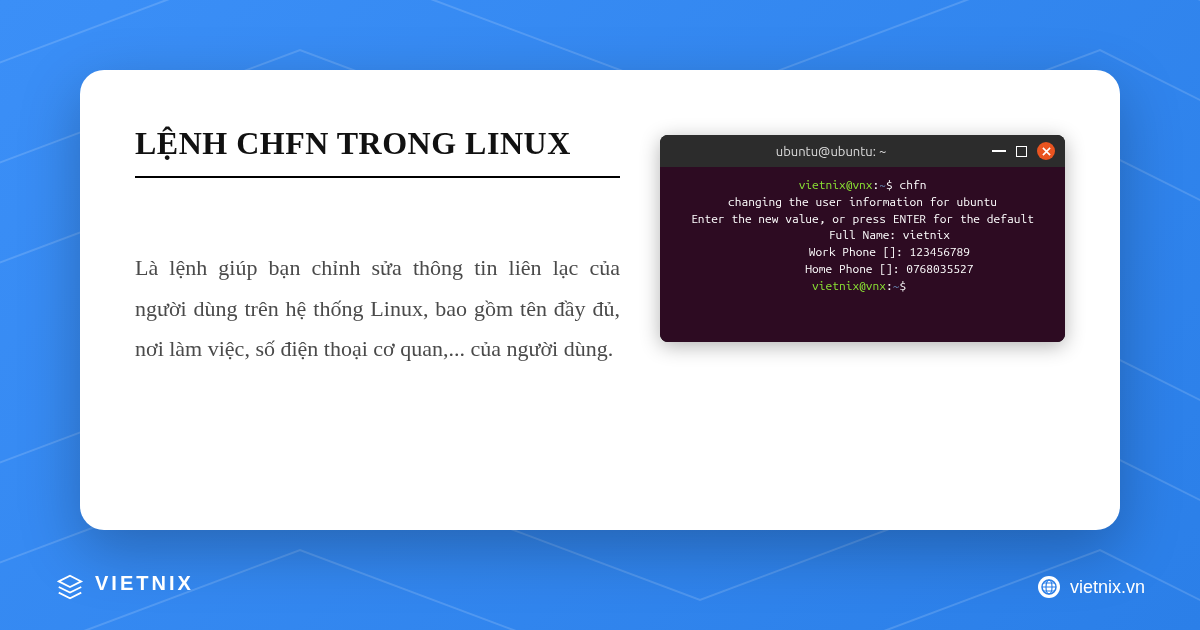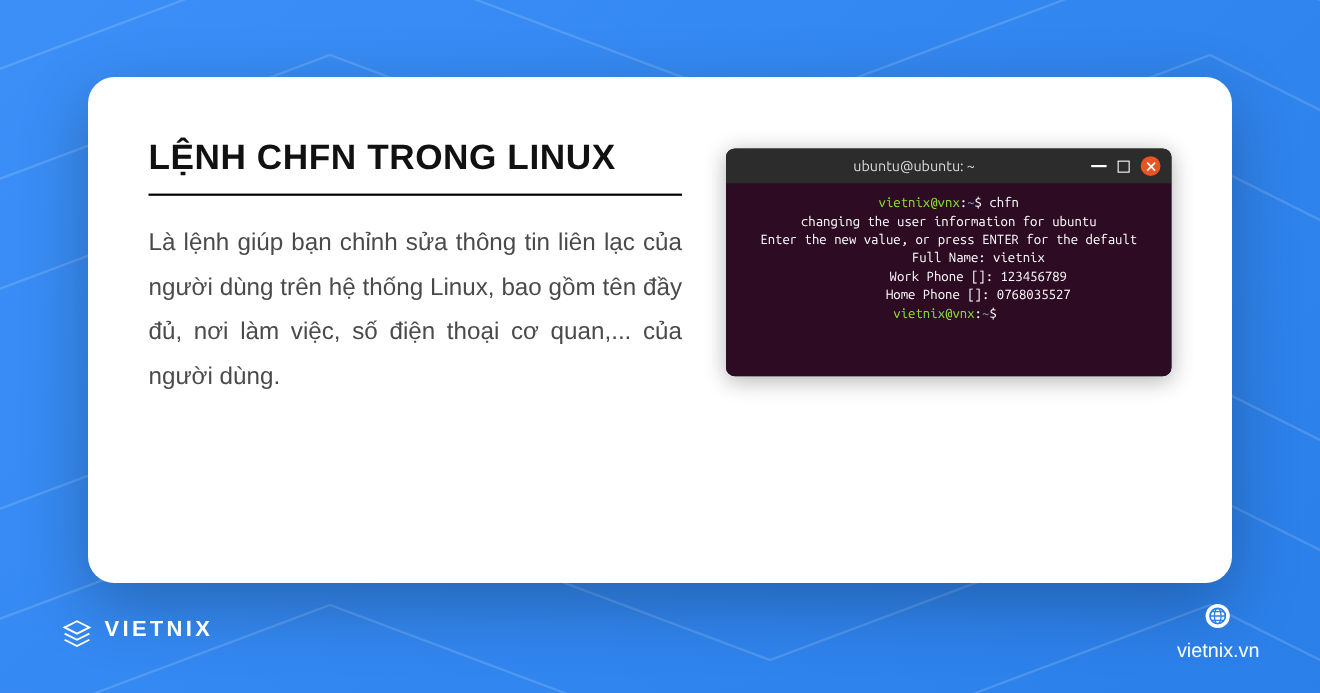"LỆNH CHFN TRONG LINUX" .left-col { font-family: none -> Liberation Serif, serif }
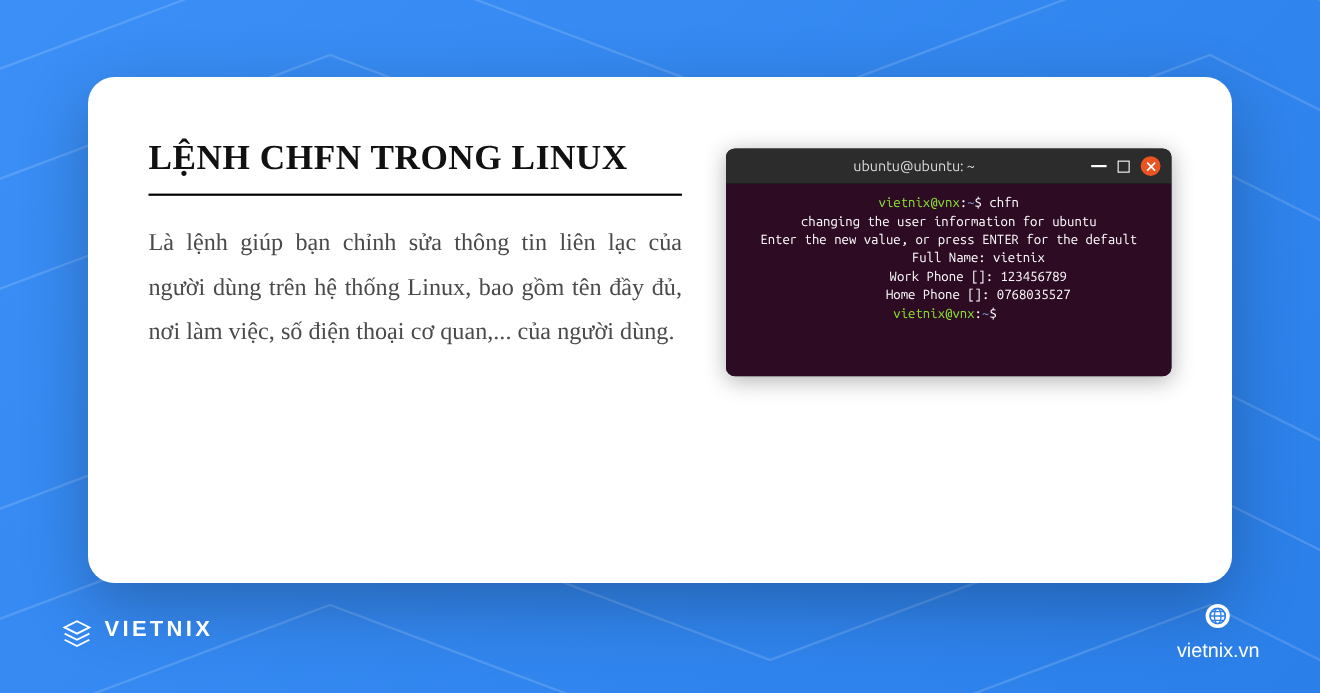"Là lệnh giúp bạn chỉnh" .desc { margin-top: none -> 48px }
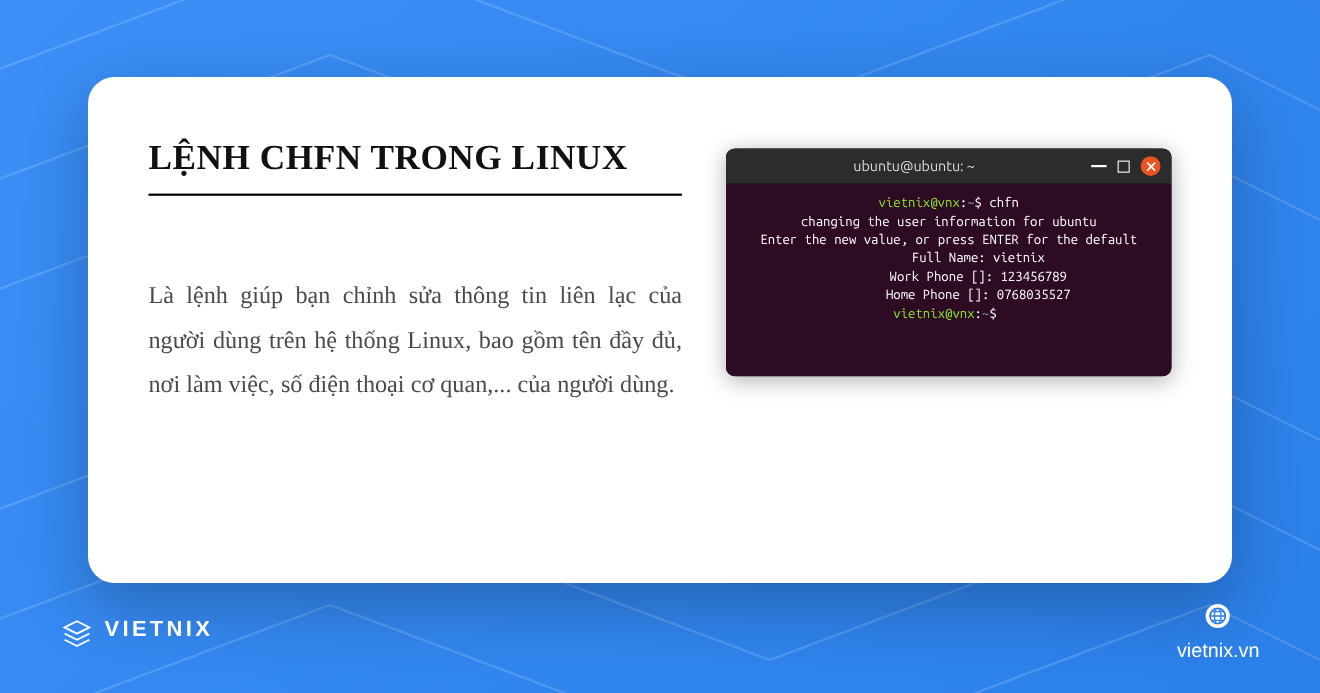"vietnix.vn" .site-right { flex-direction: column -> none }
